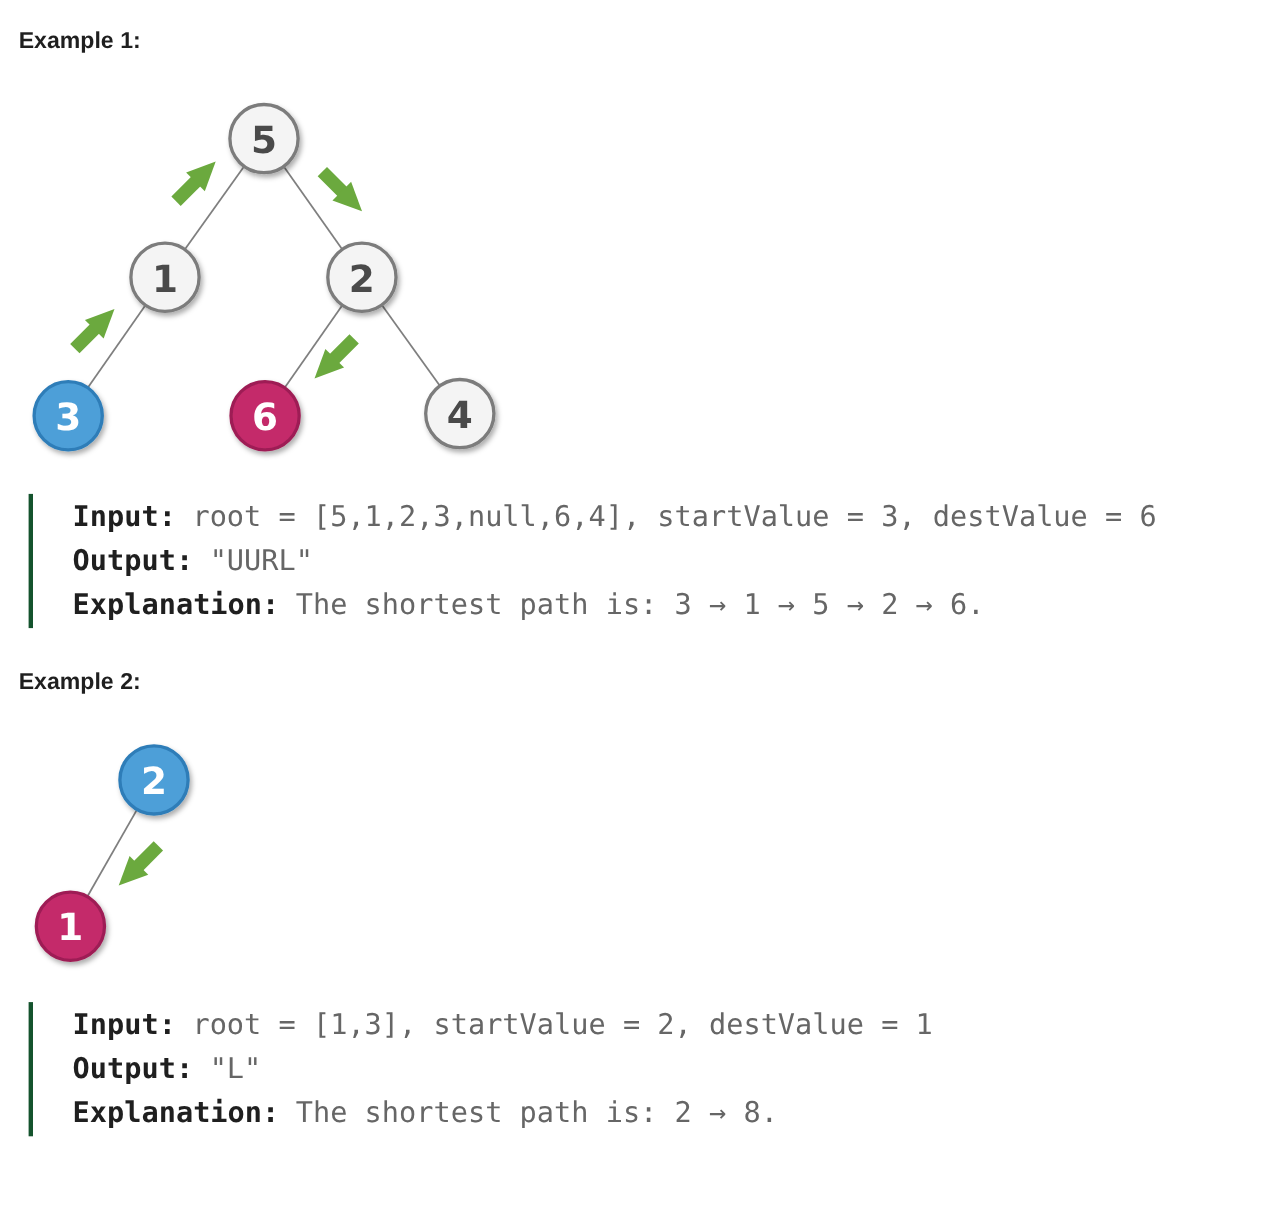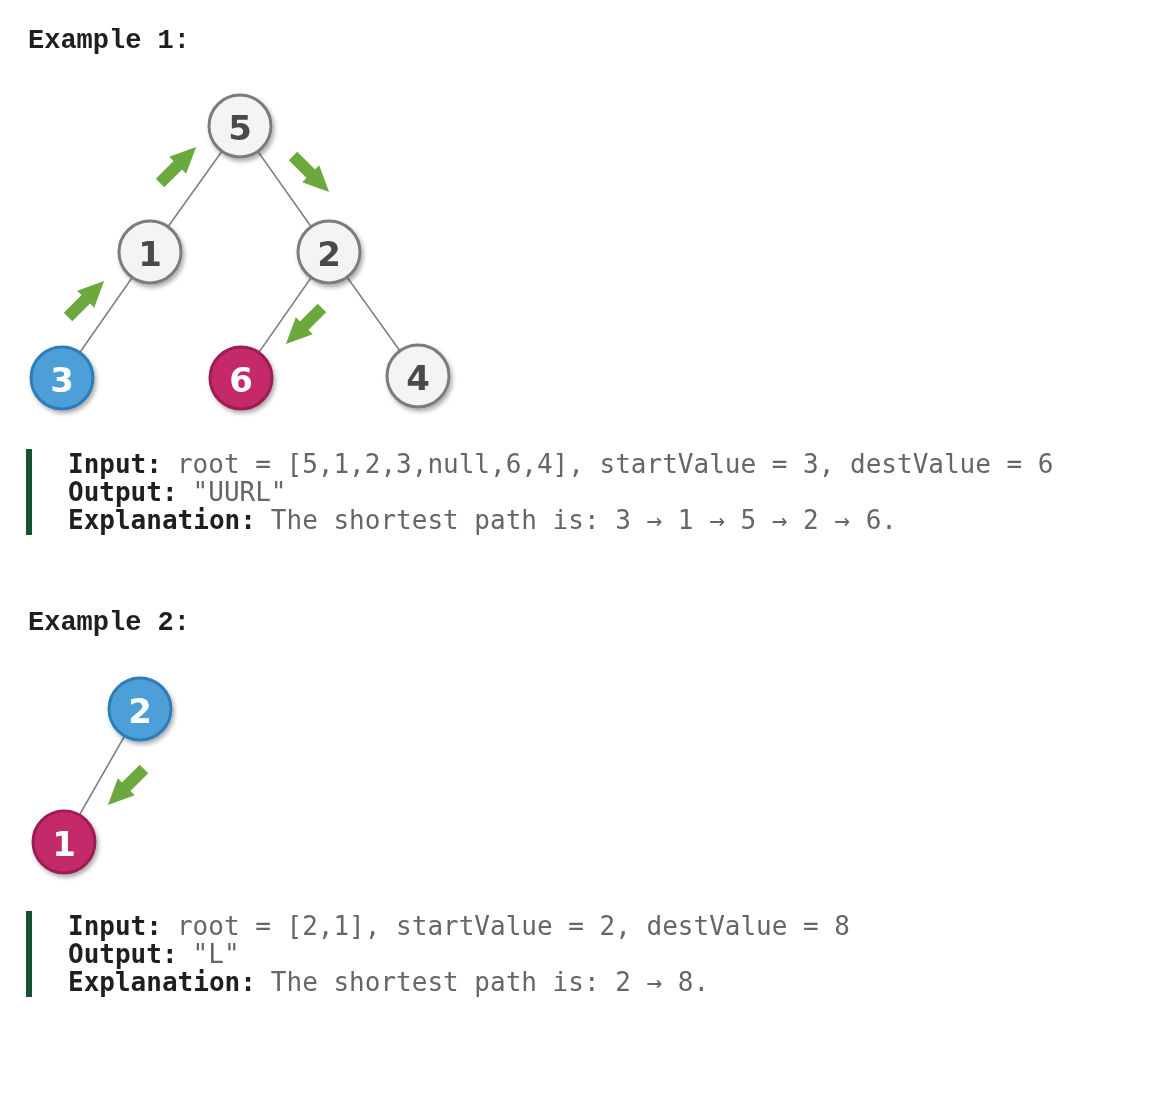"Example 1:" .example-heading { font-family: Liberation Mono, monospace -> Liberation Sans, sans-serif; font-size: 27px -> 21px; left: 28px -> 17px }
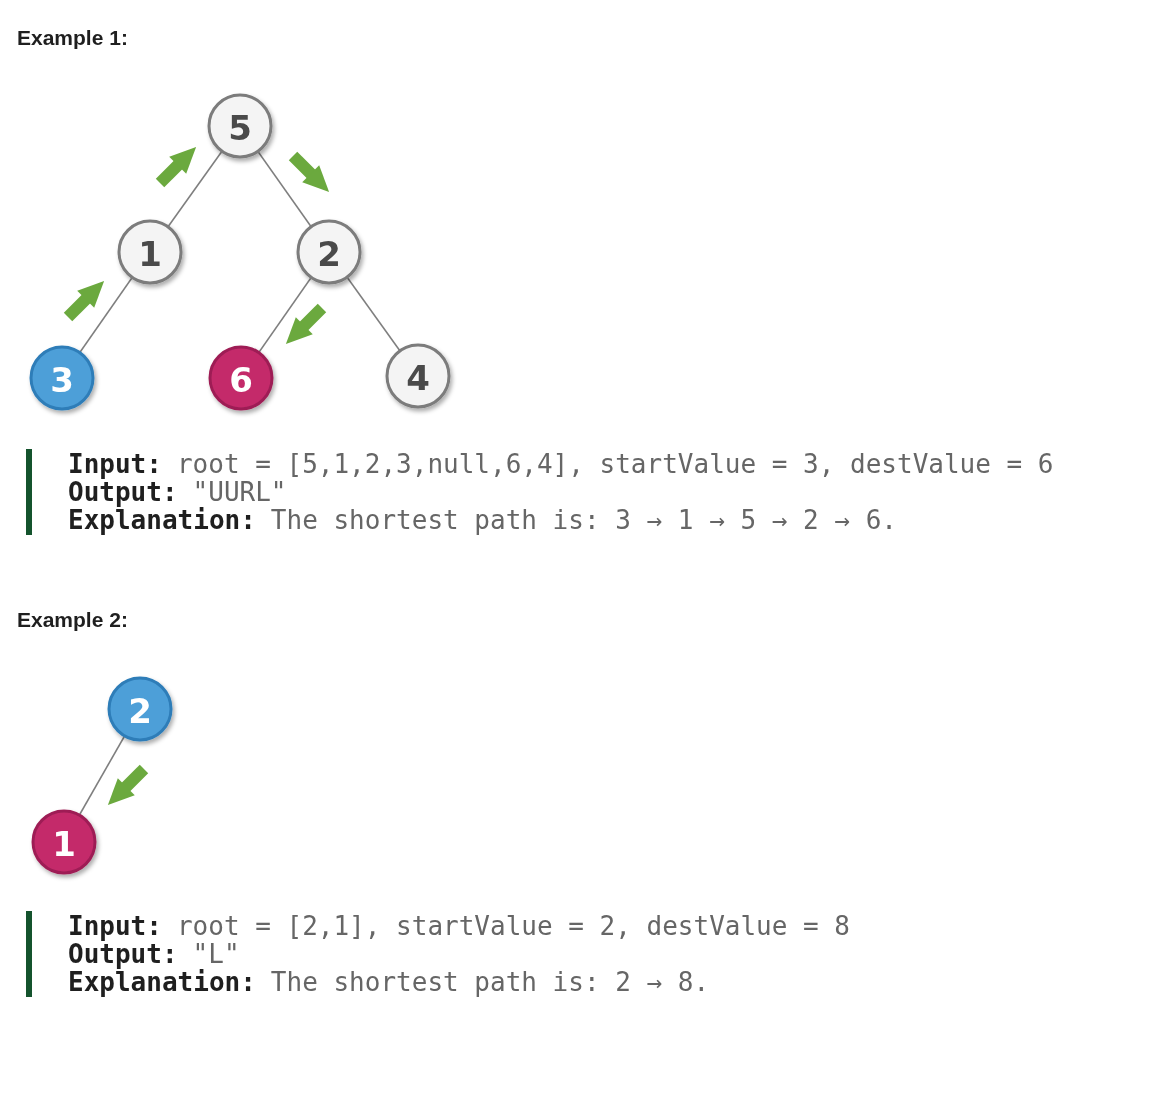"Input: root = [5,1,2,3,null,6,4]," .code-block { border-left: 6px solid #14532d -> 4px solid #14532d; line-height: 28px -> 40px }
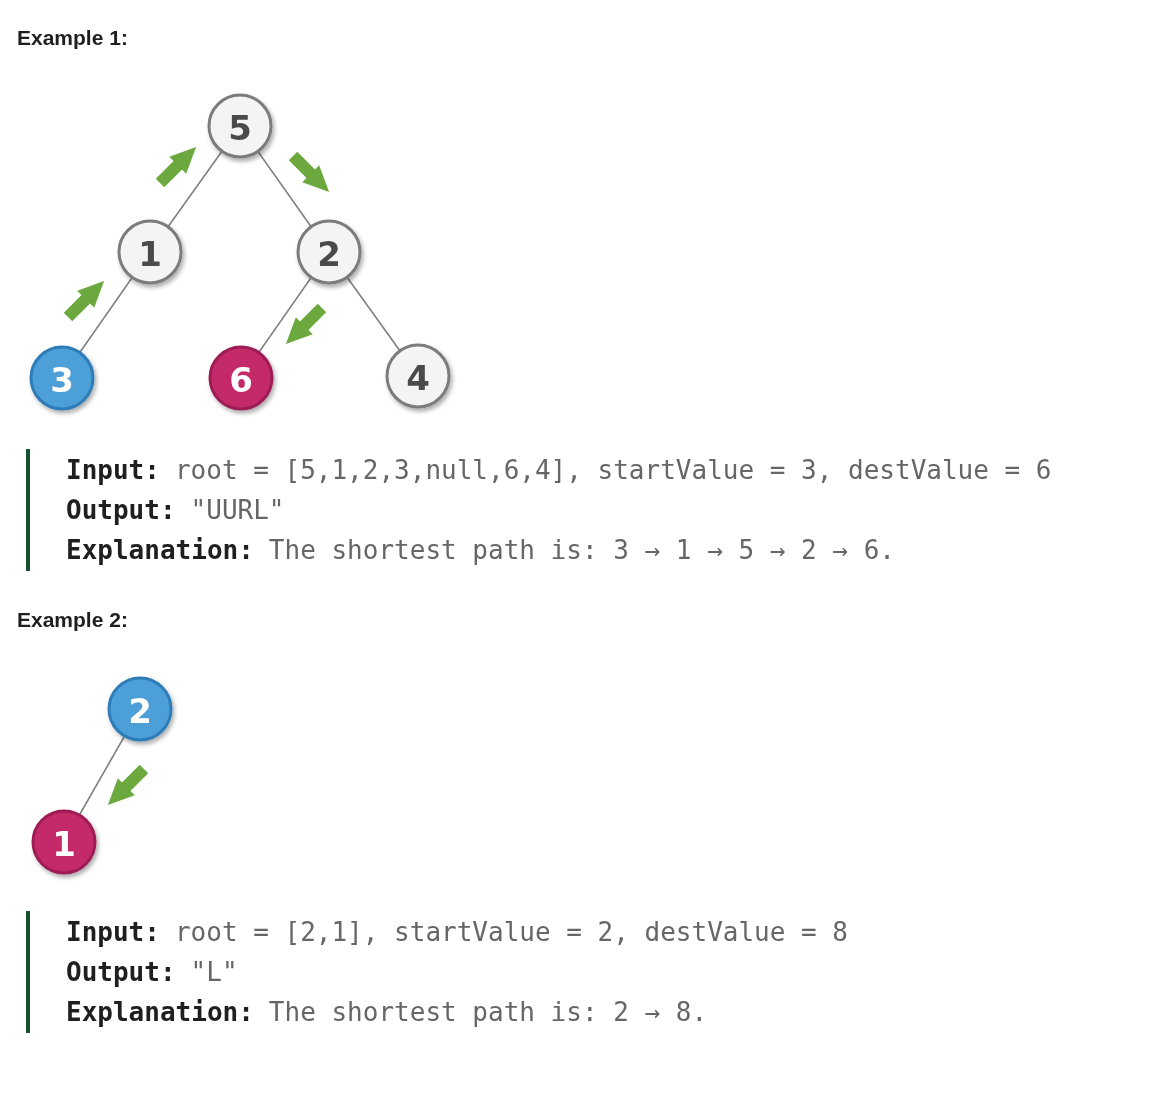"root = [2,1], startValue =" span { text: 2,1], startValue = 2, destValue = 8 -> 1,3], startValue = 2, destValue = 1 }
